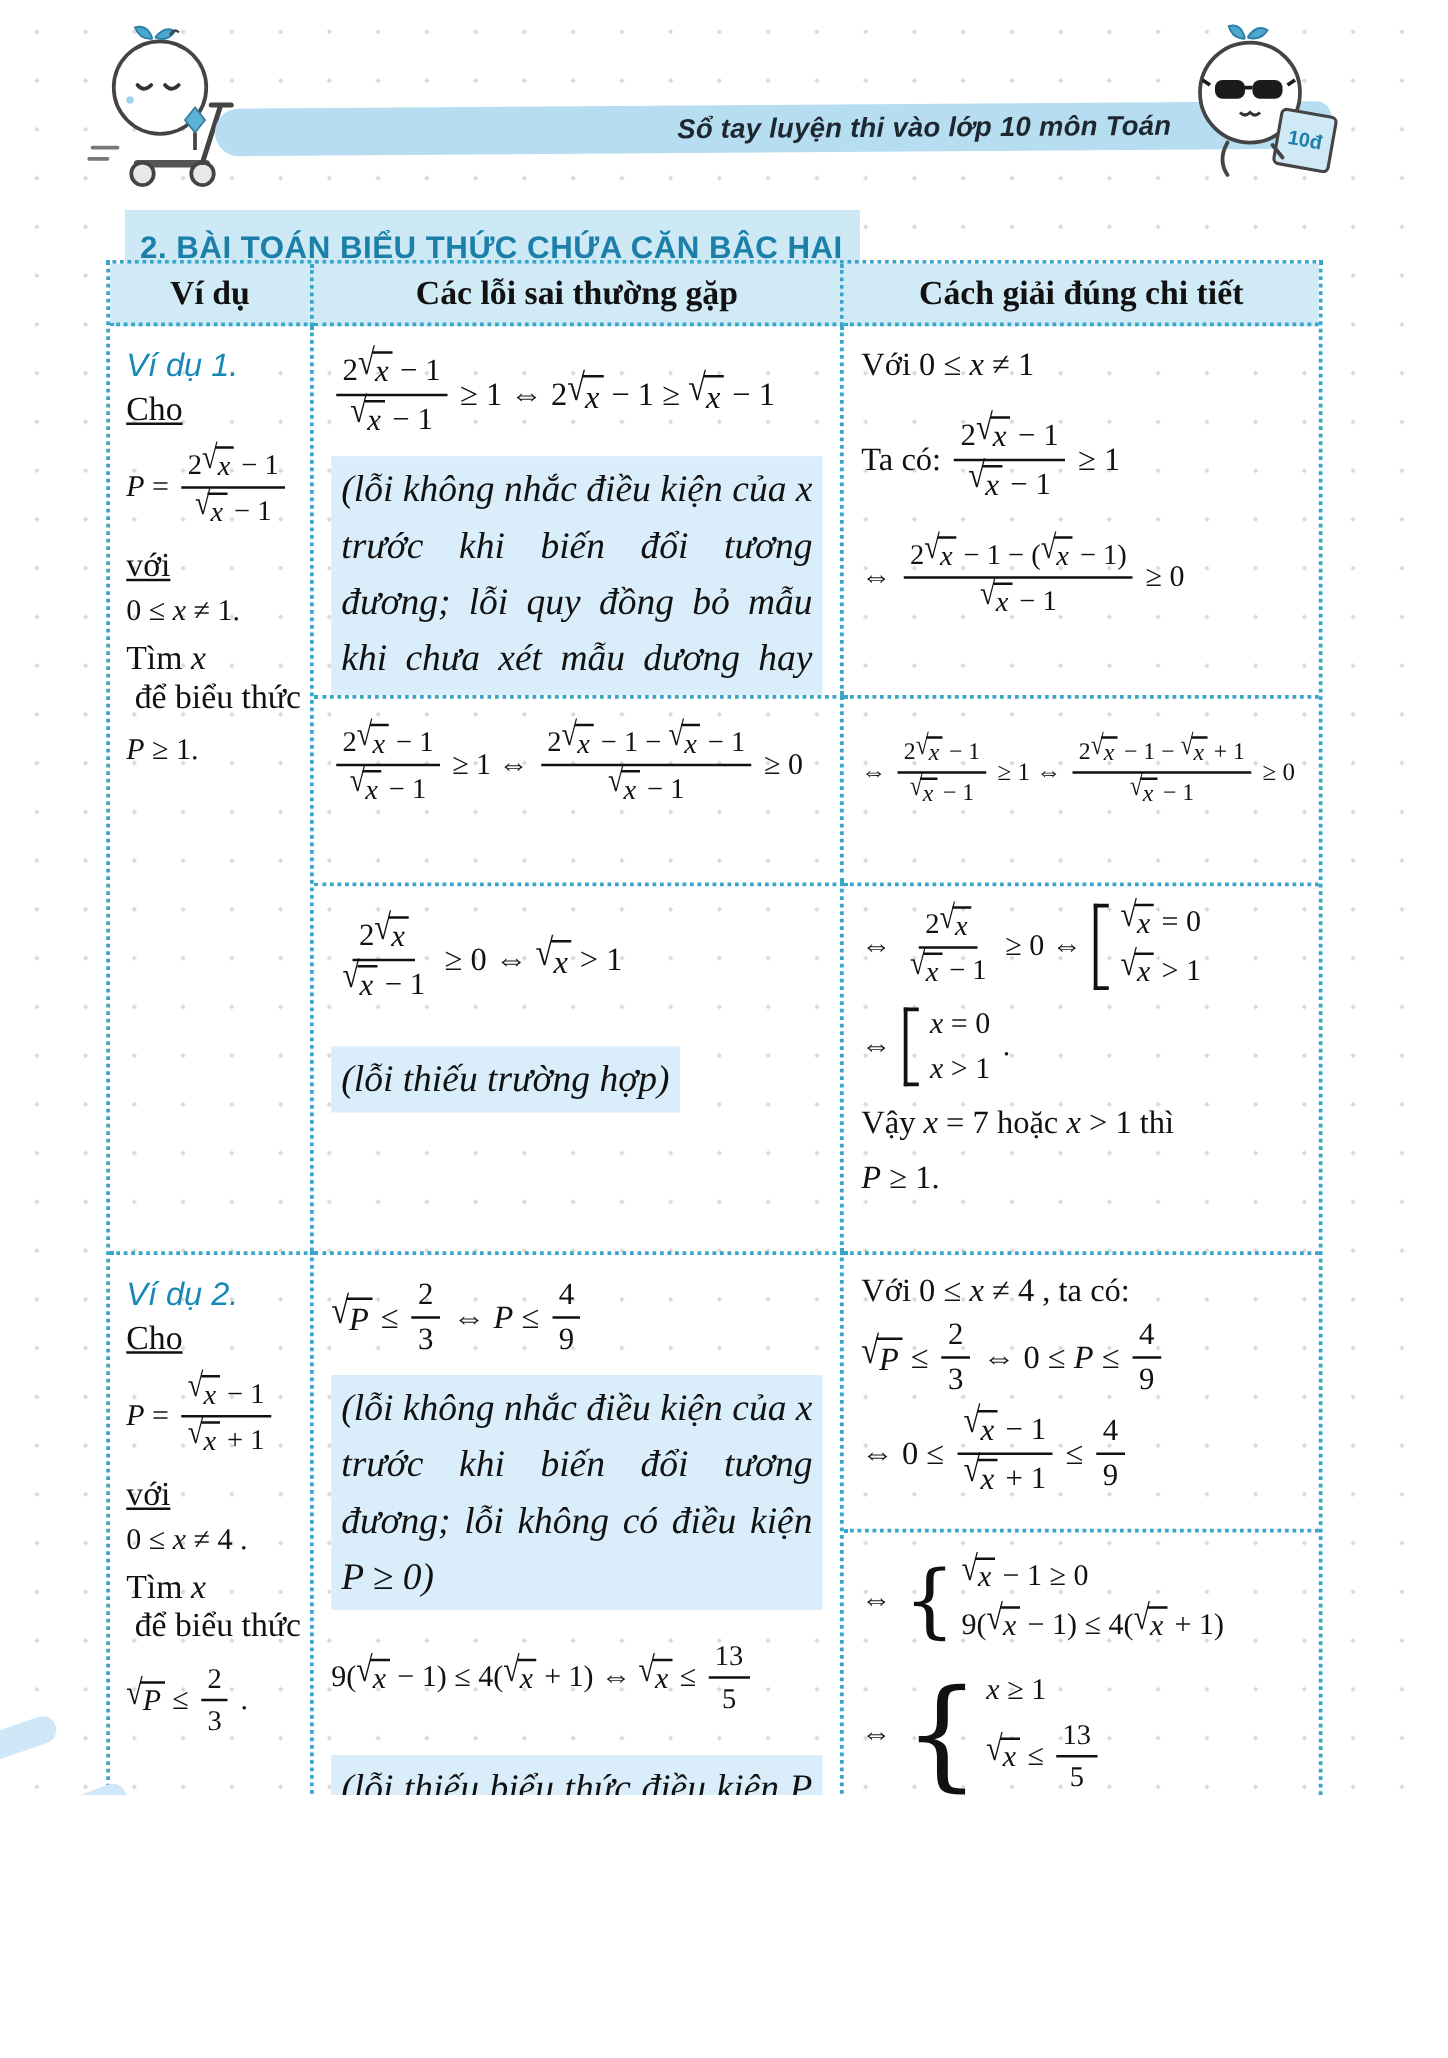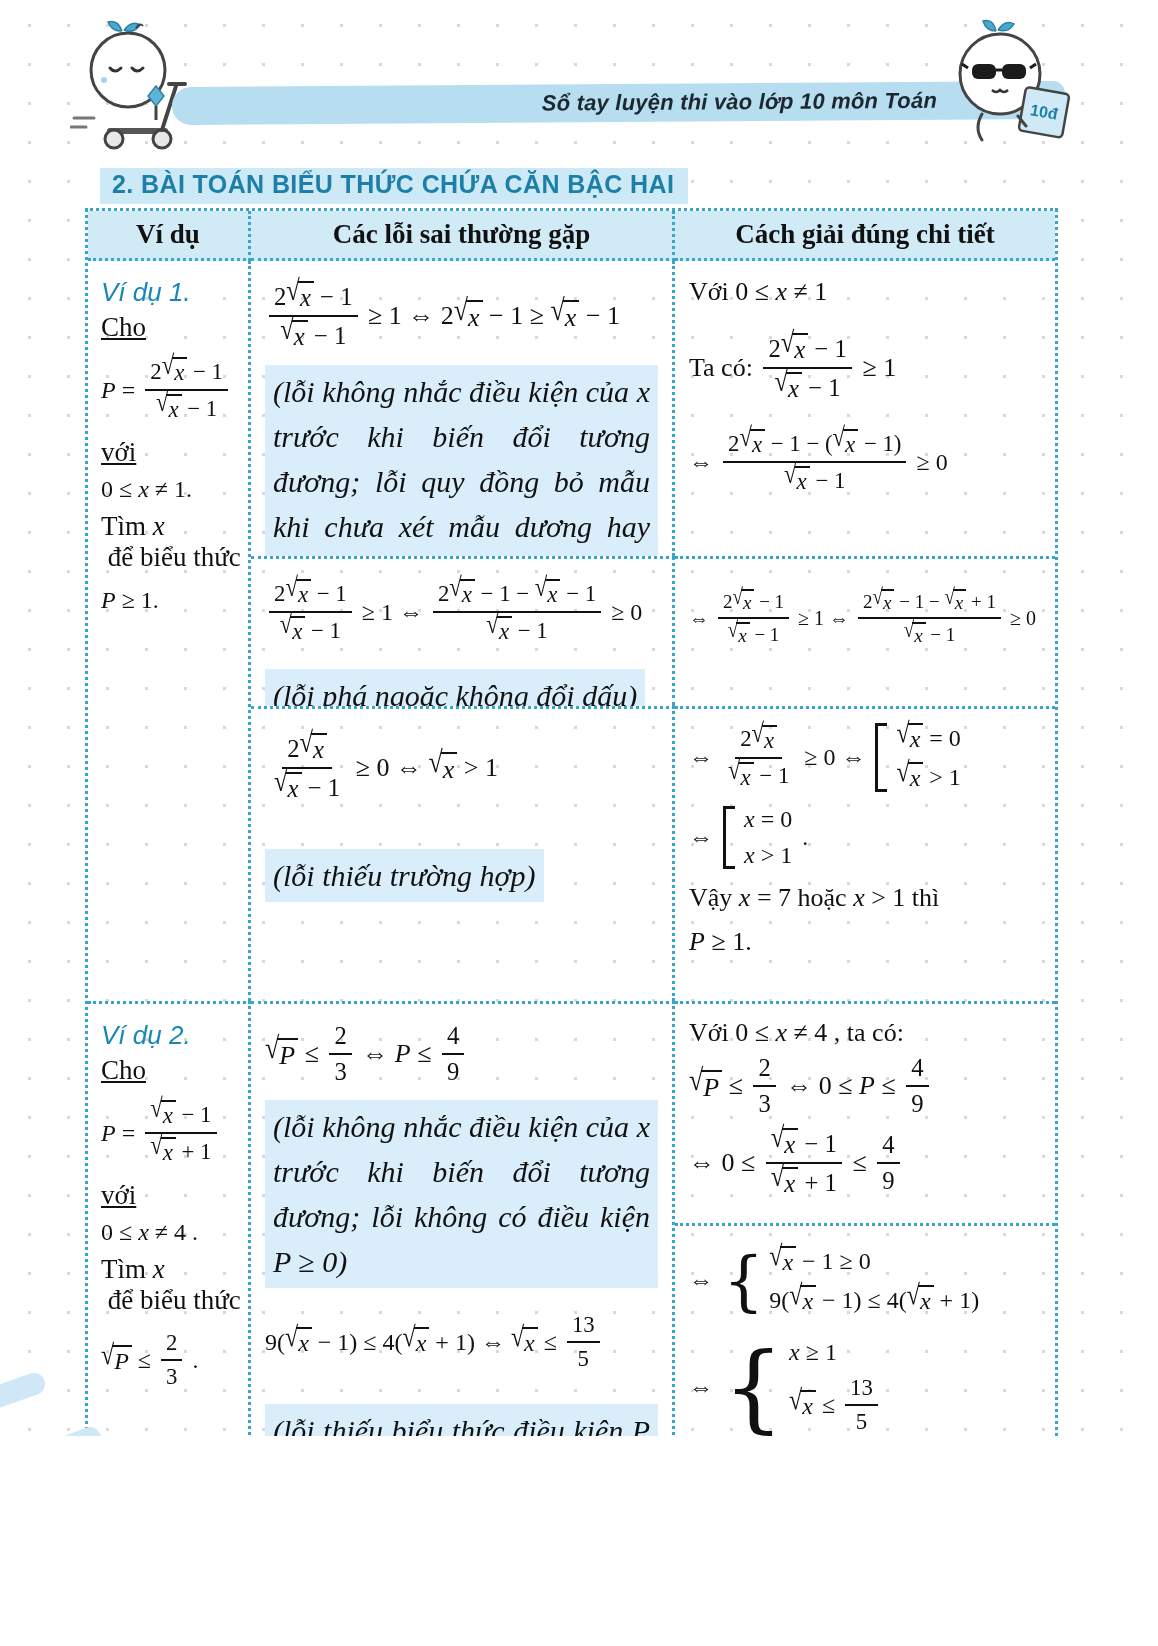"2. BÀI TOÁN BIỂU THỨC" .sec-title { padding: 2px 14px 5px 12px -> 16px 14px 5px 12px }
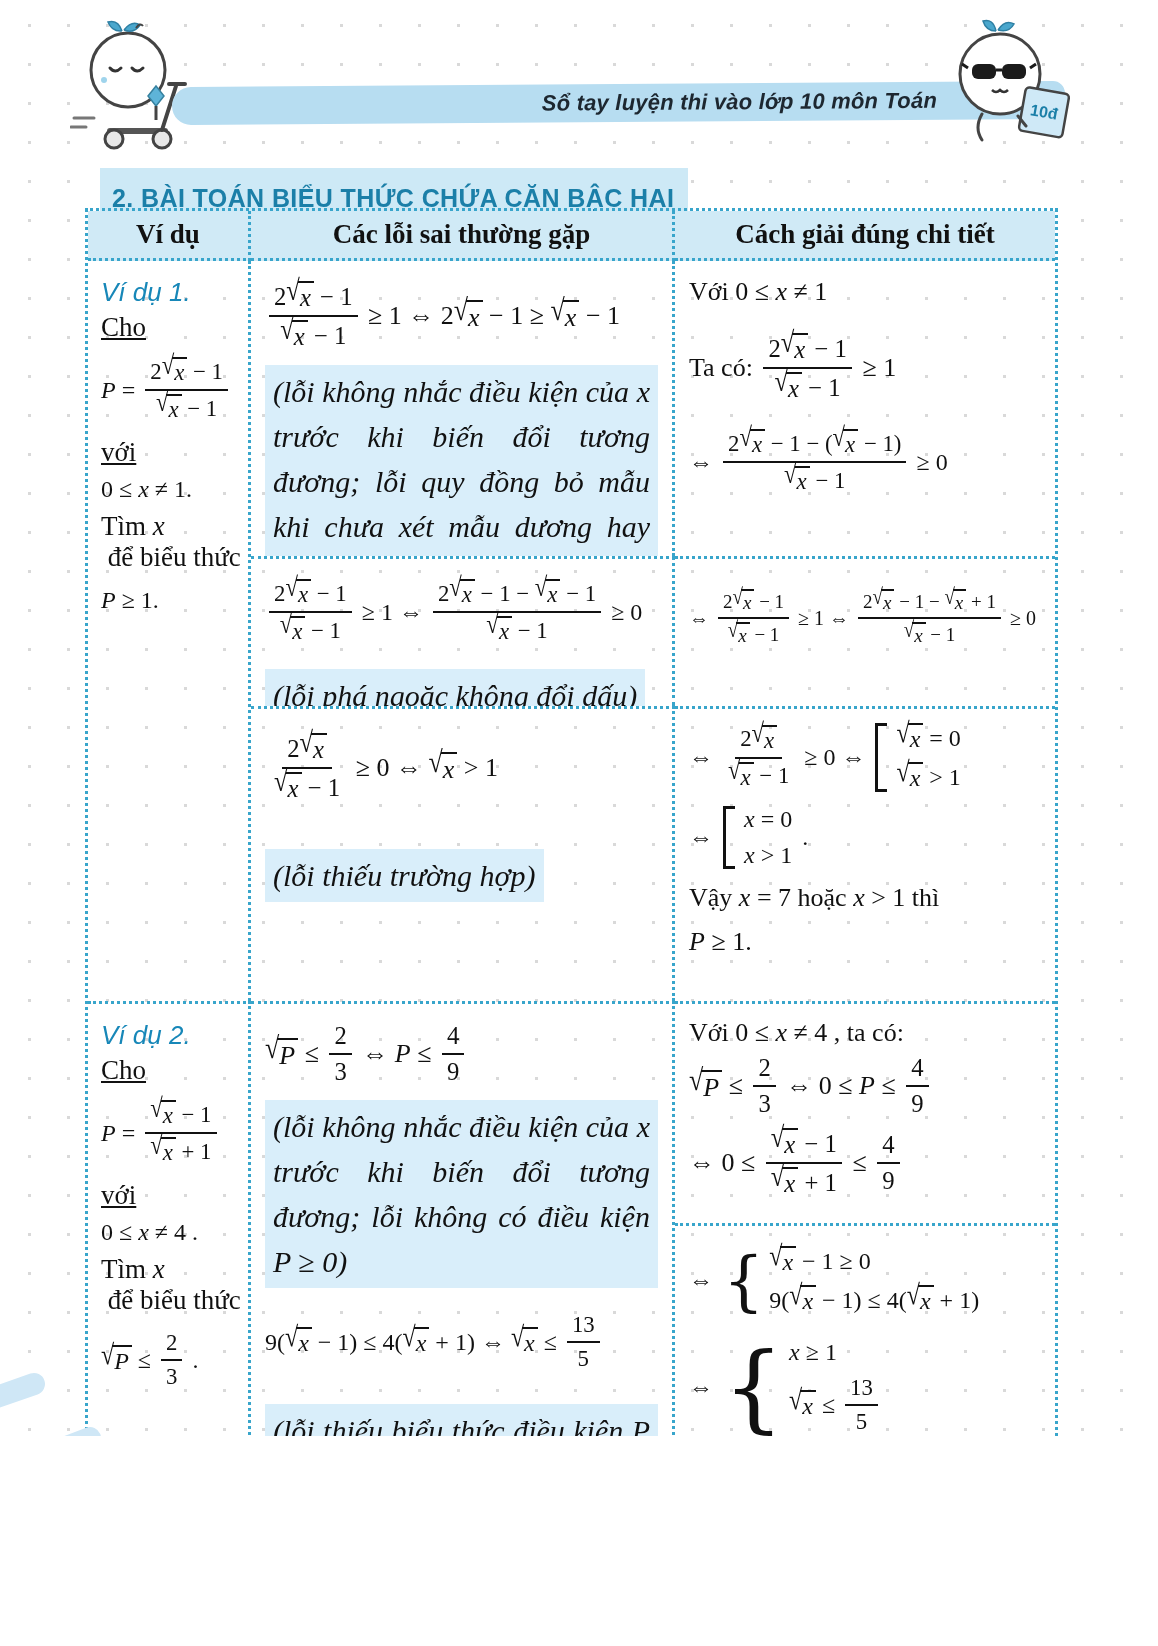"(lỗi phá ngoặc không đổi" div.note { html: <div>(lỗi phá ngoặc không đổi dấu)</div> -> none }
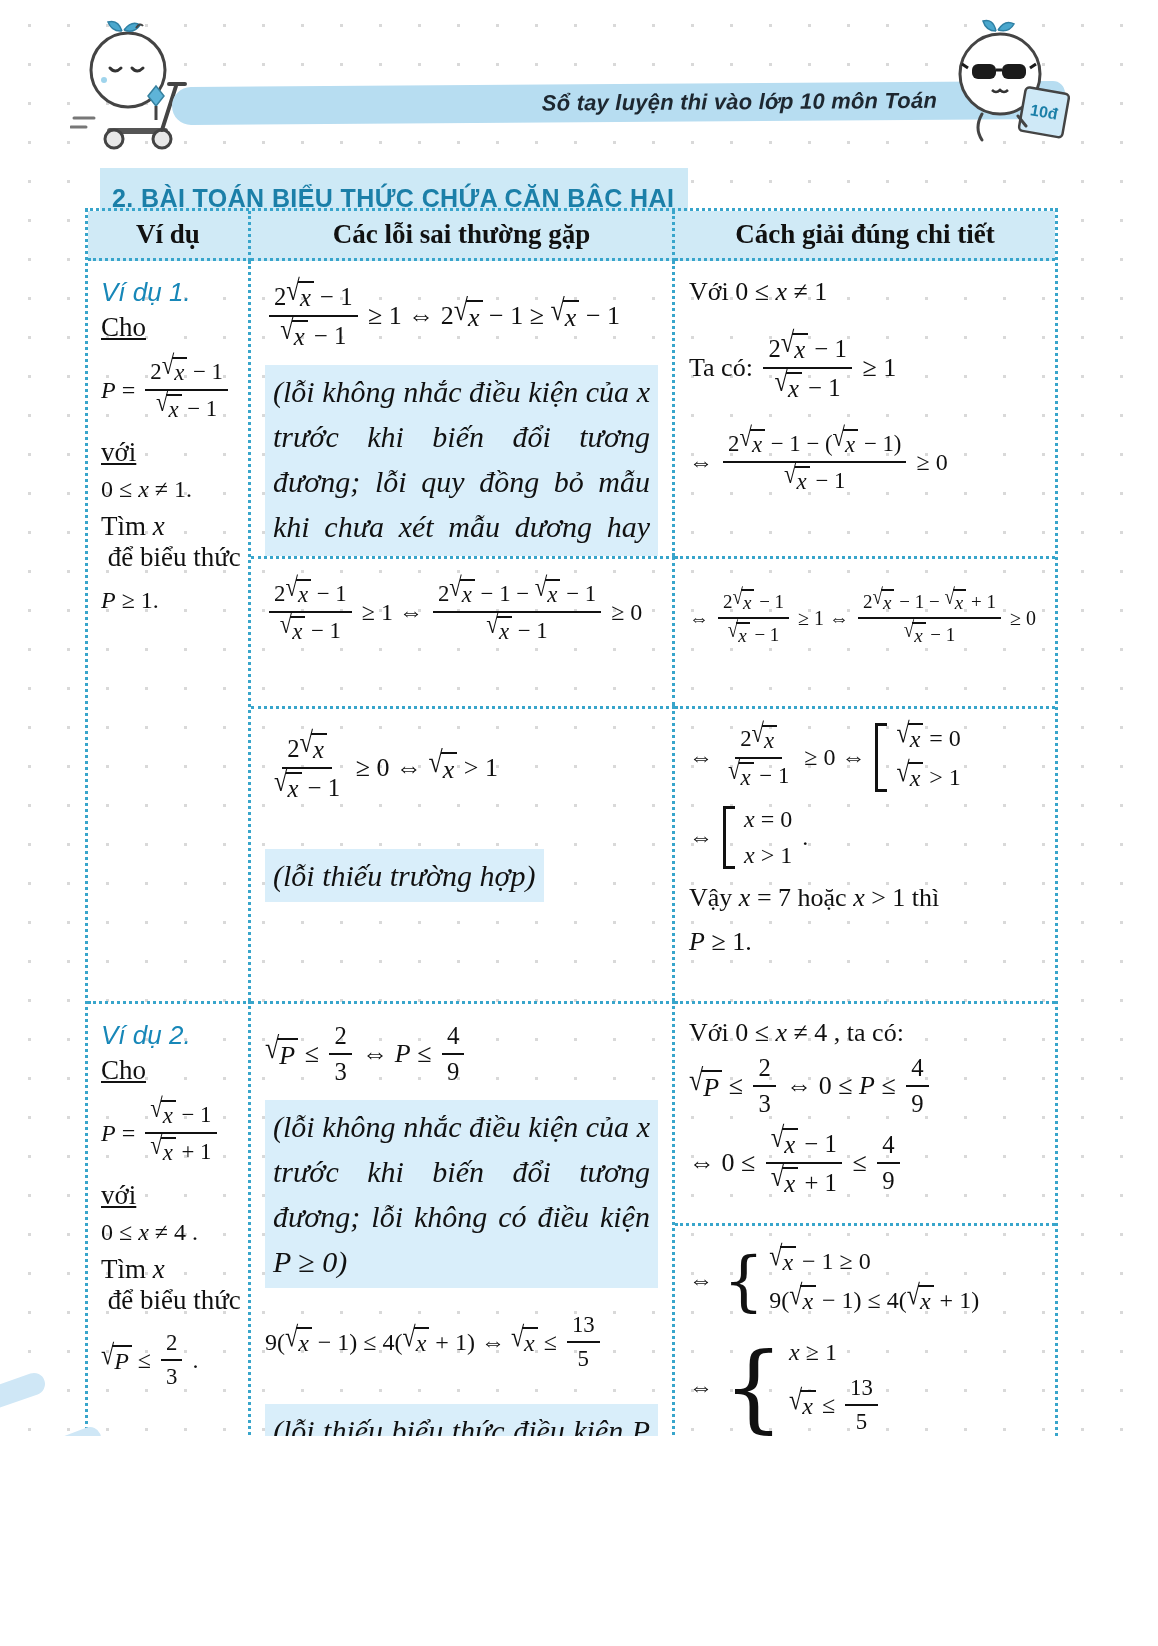"(lỗi thiếu trường hợp)" div.note { margin-top: 32px -> 20px }
